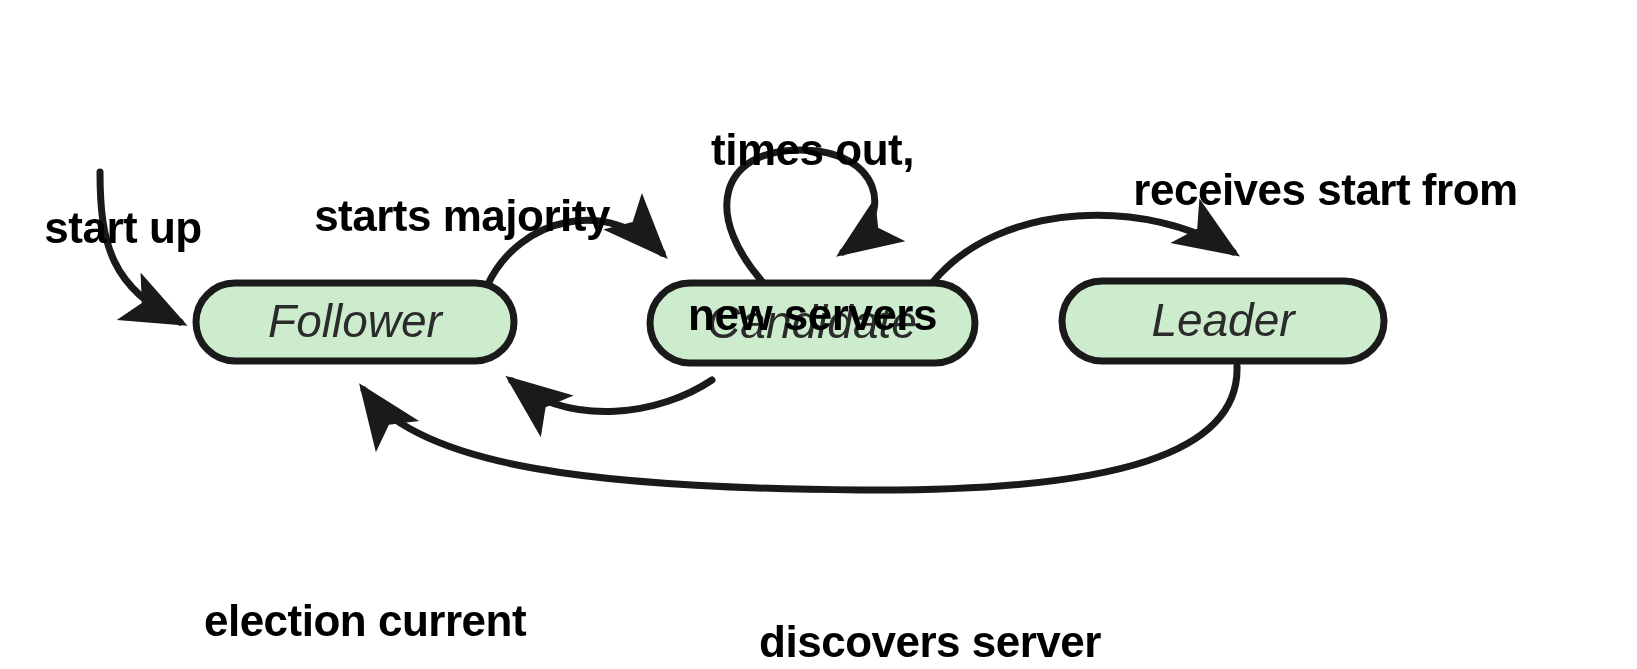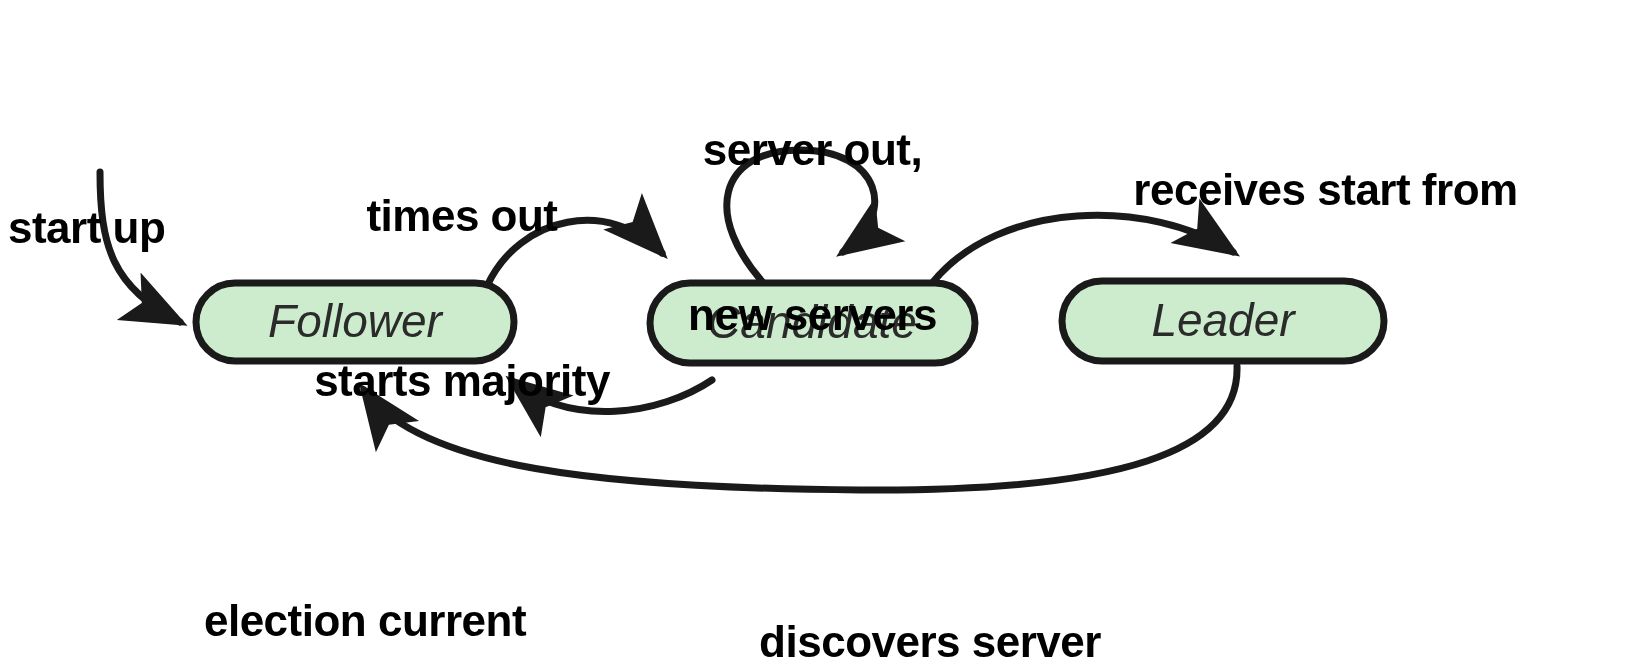"server out," div { text: server -> times }
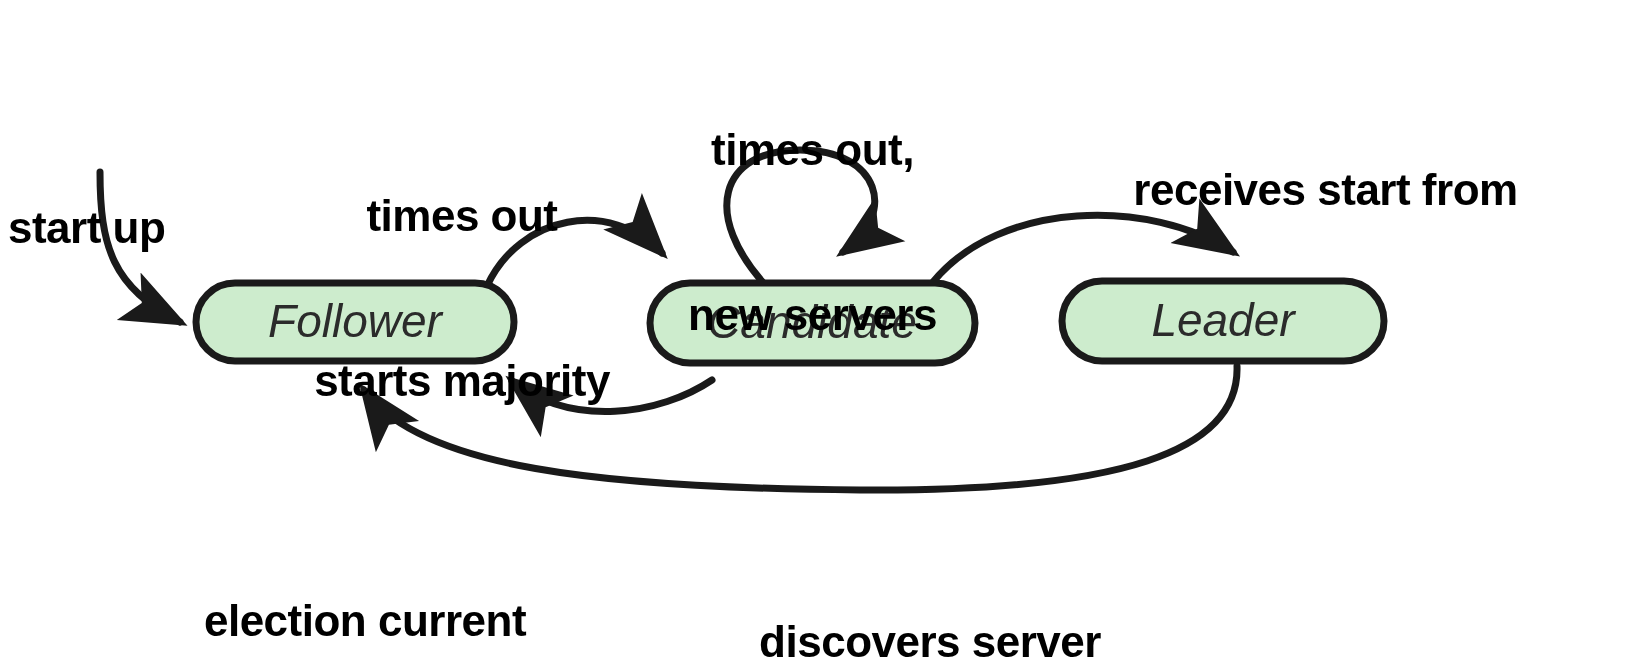"start up" div.edge-label { text-align: none -> center }
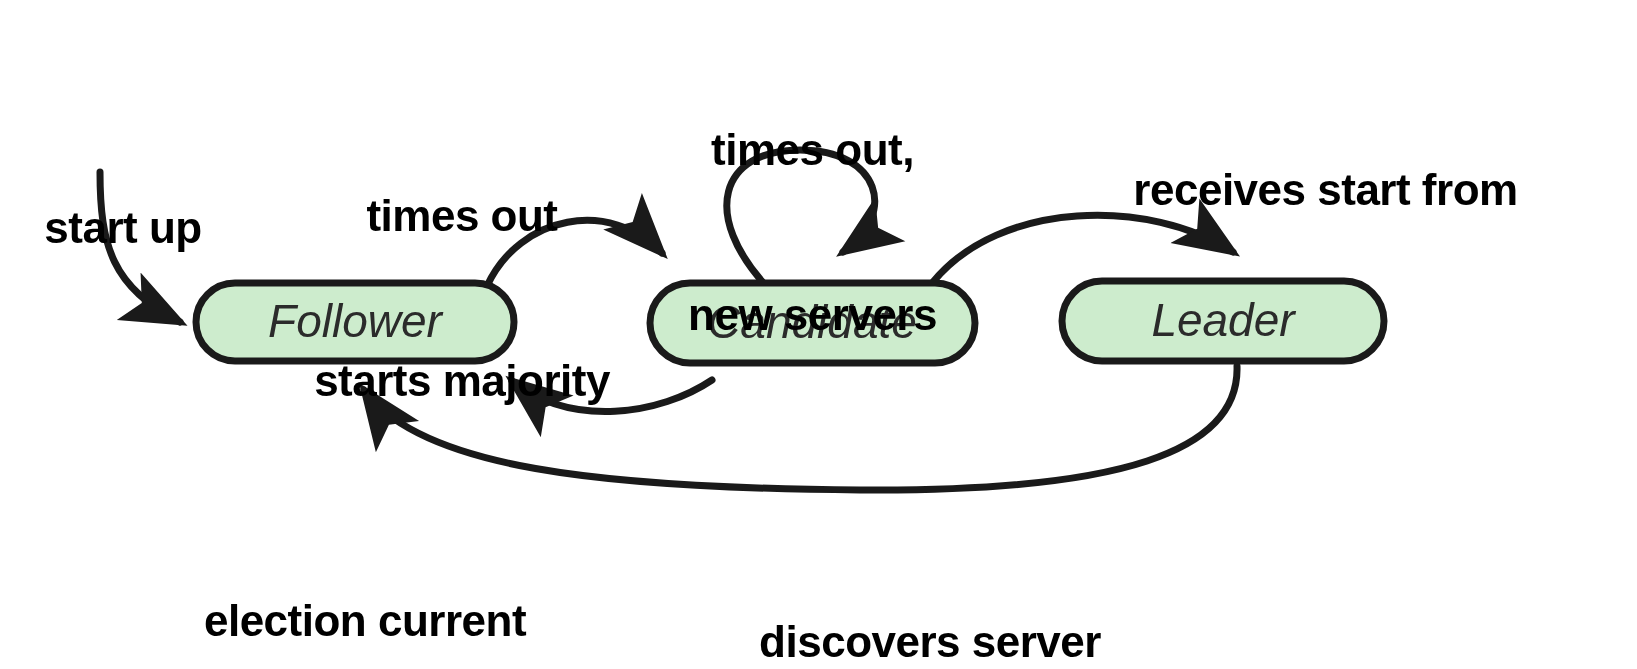"times out" div { html: <div>times out</div> -> none }
